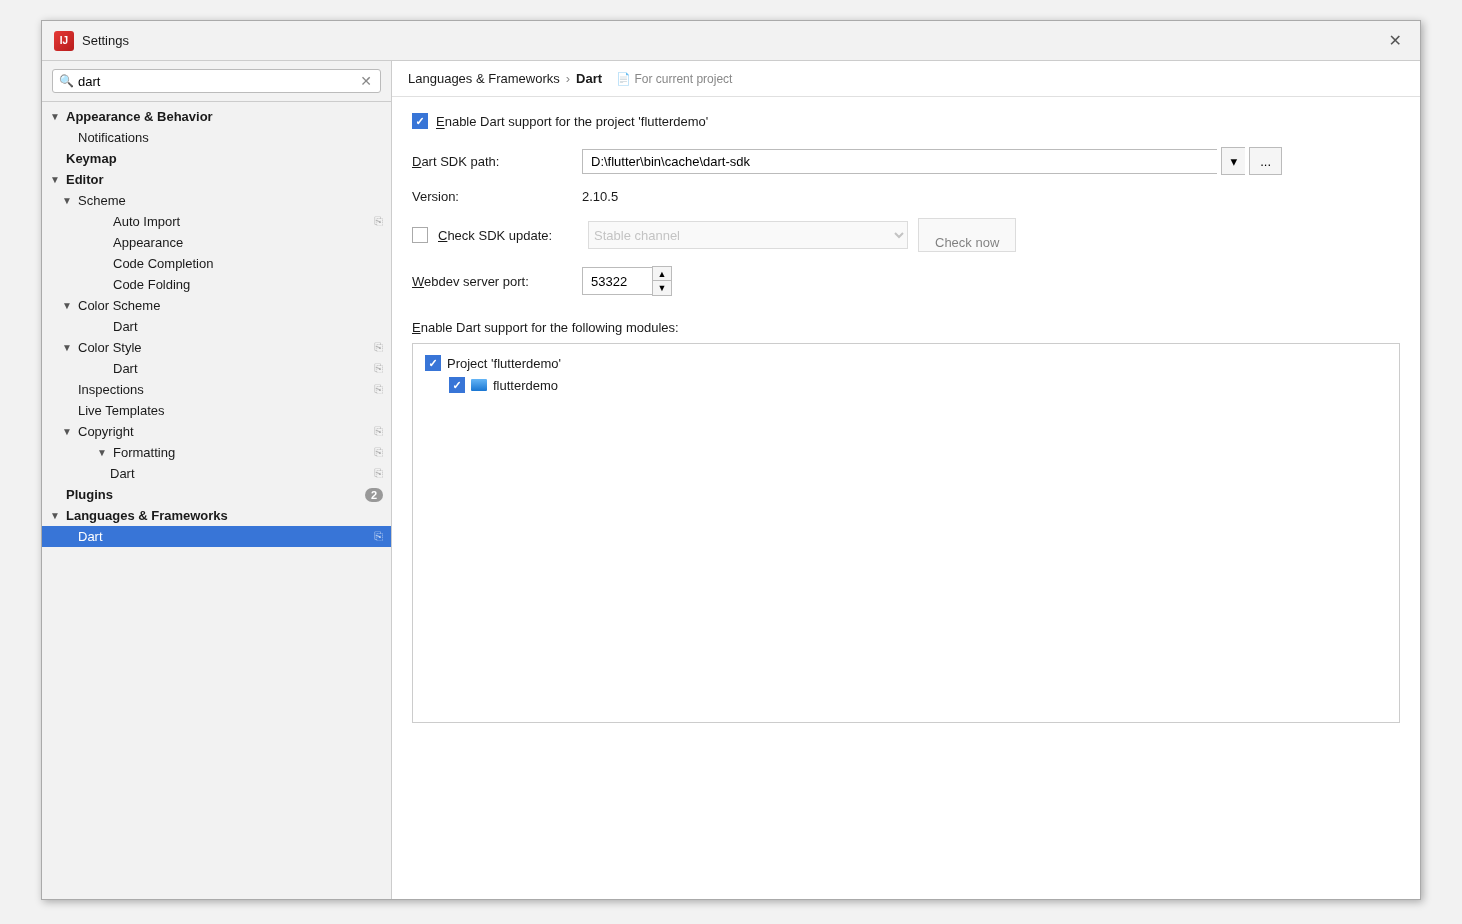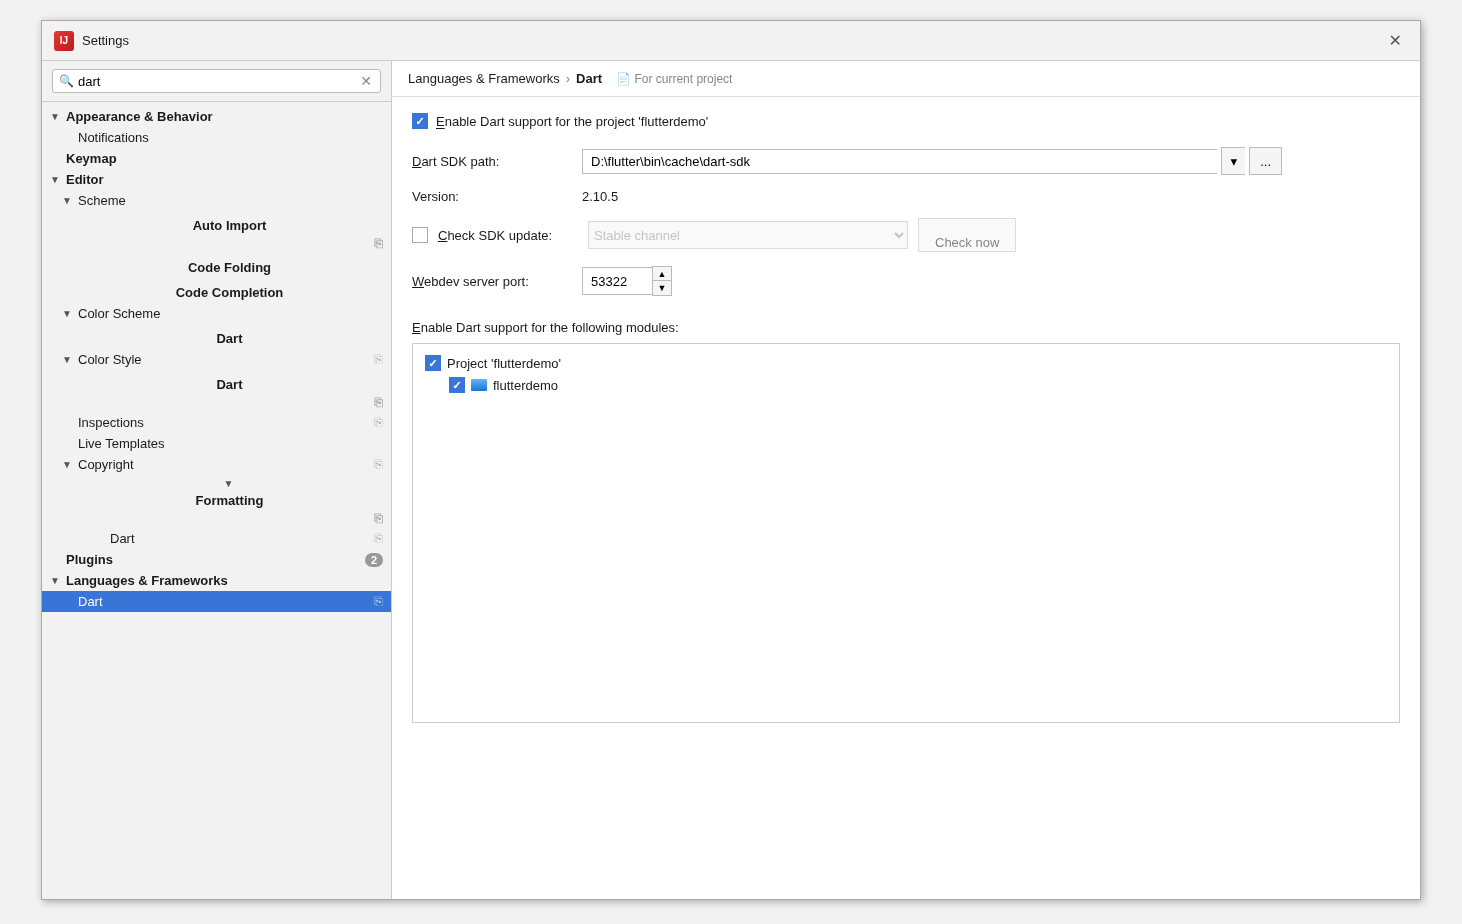"Auto Import" .tree-item.level-2 { flex-direction: column -> none; font-weight: bold -> normal; padding-left: 34px -> 55px }
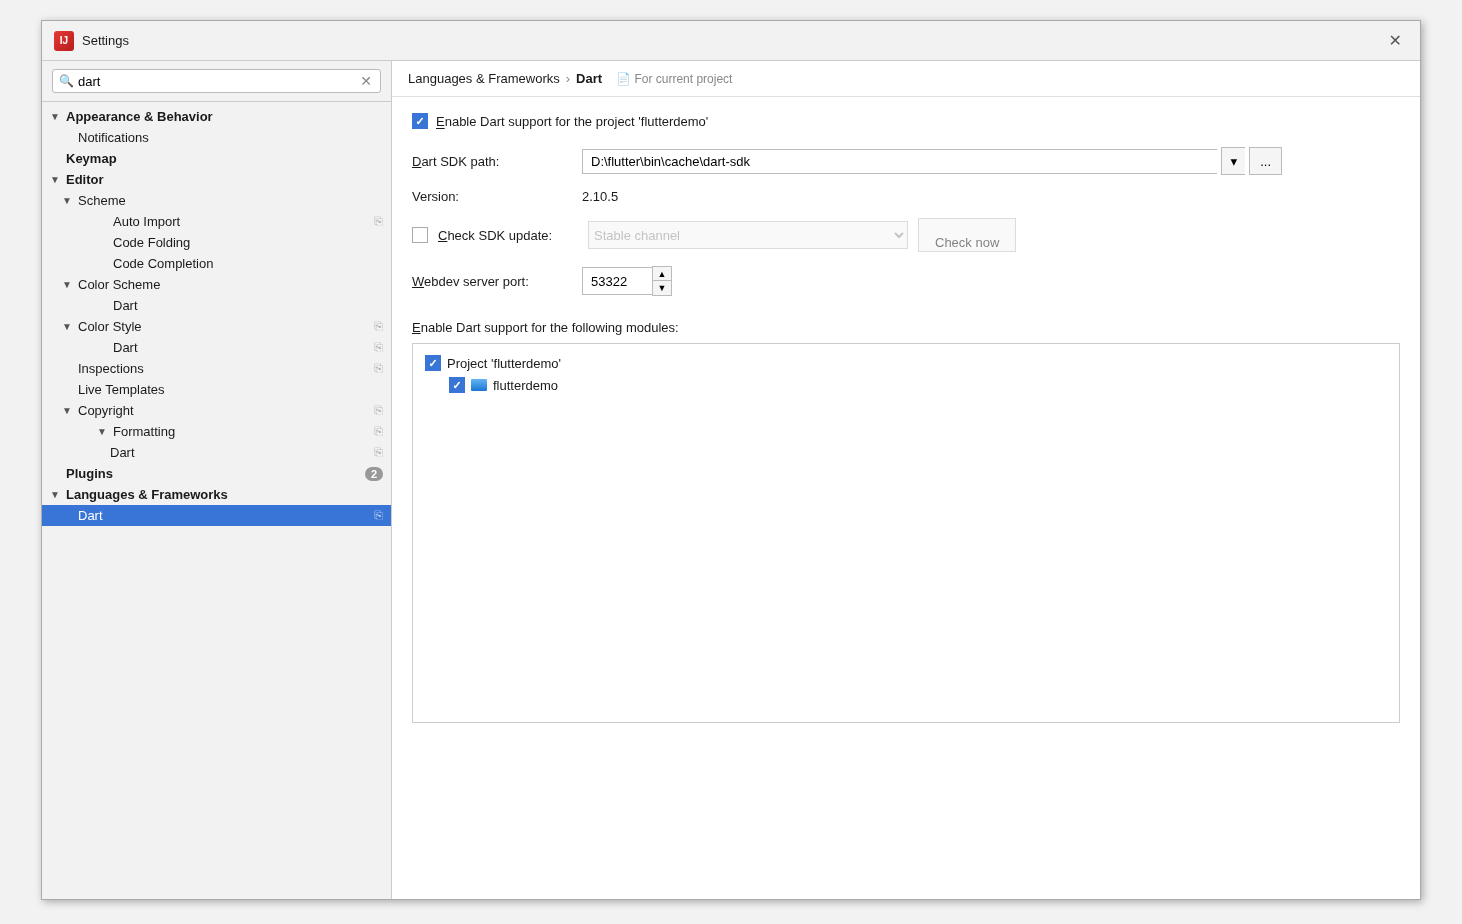"Appearance" div.tree-item { html: none -> <div> <span></span> <span>Appearance</span> </div> }
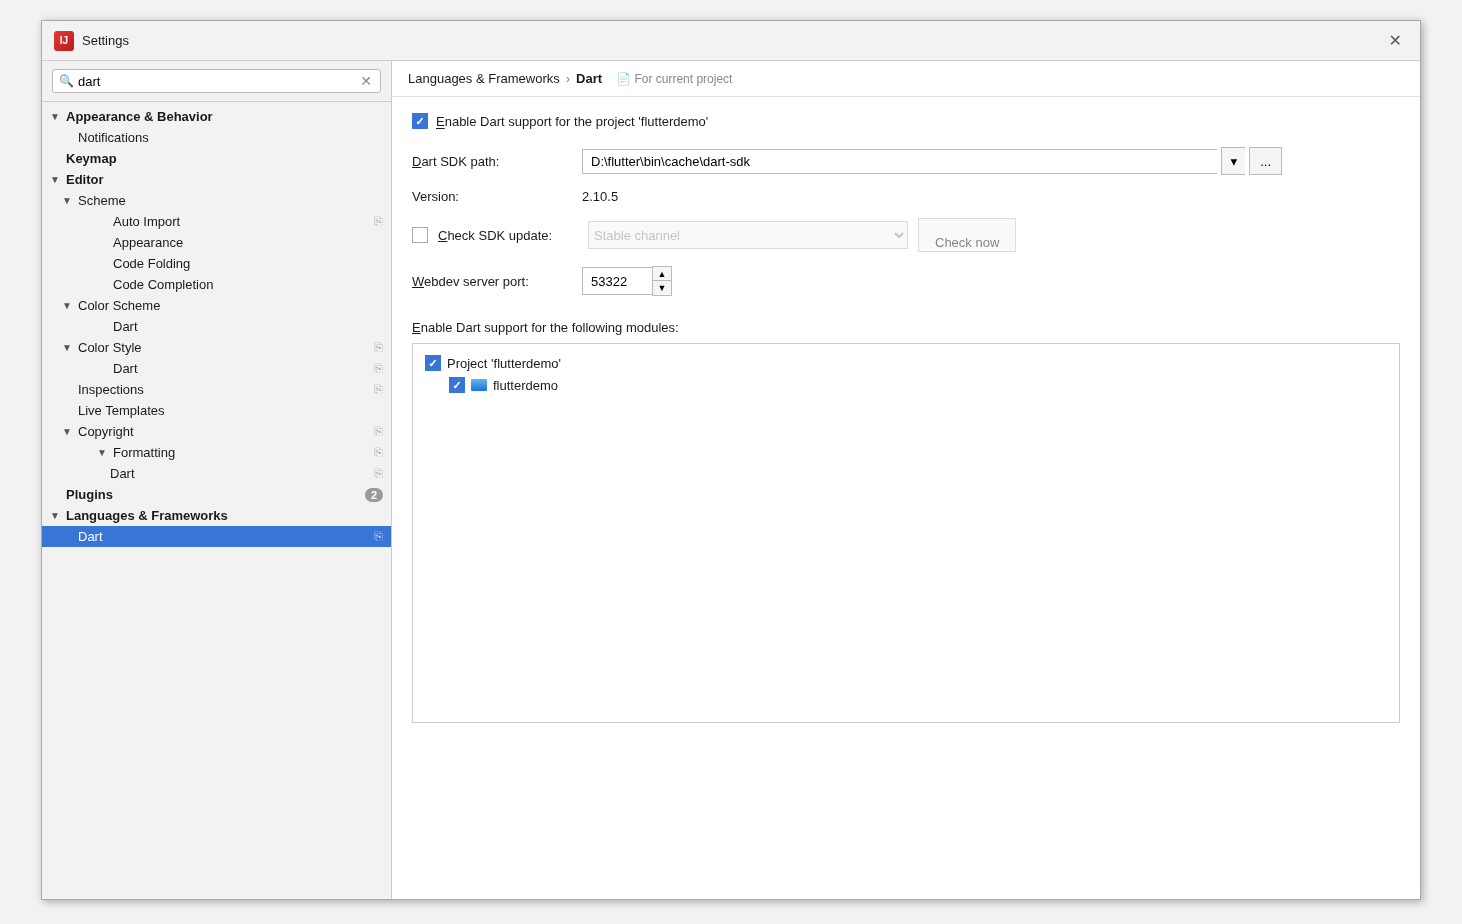"Code Folding" div.tree-item { order: before "Code Completion" -> after "Code Completion" }
